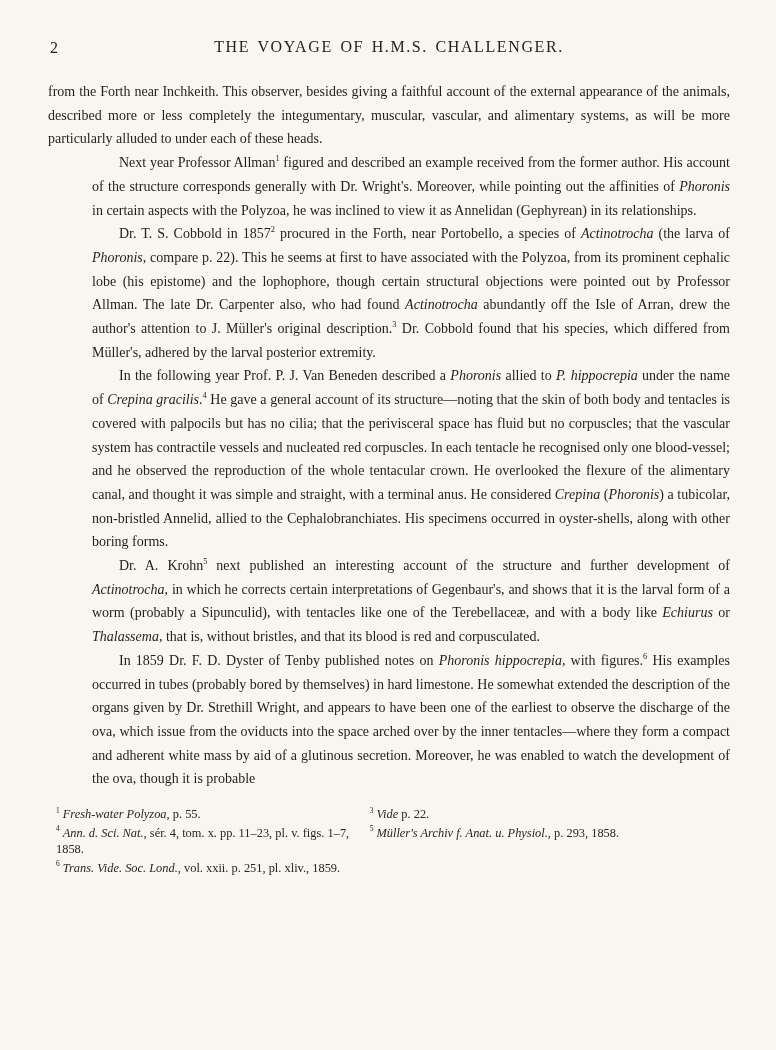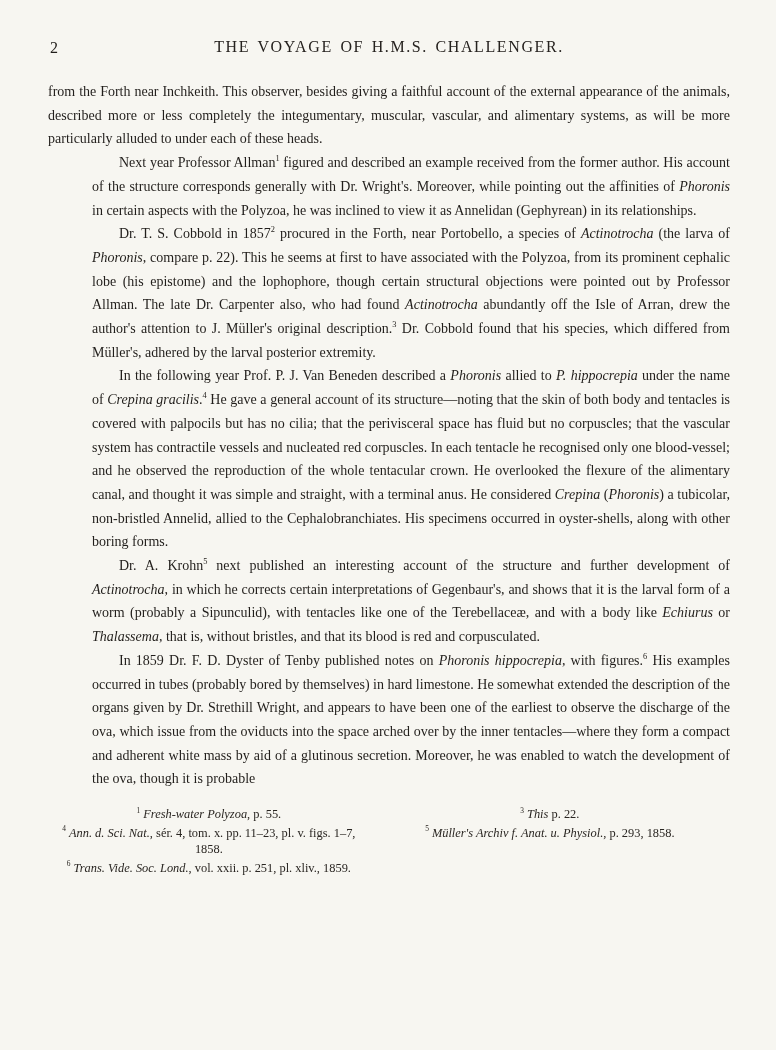"1 Fresh-water Polyzoa, p. 55." .footnote { text-align: center -> none }
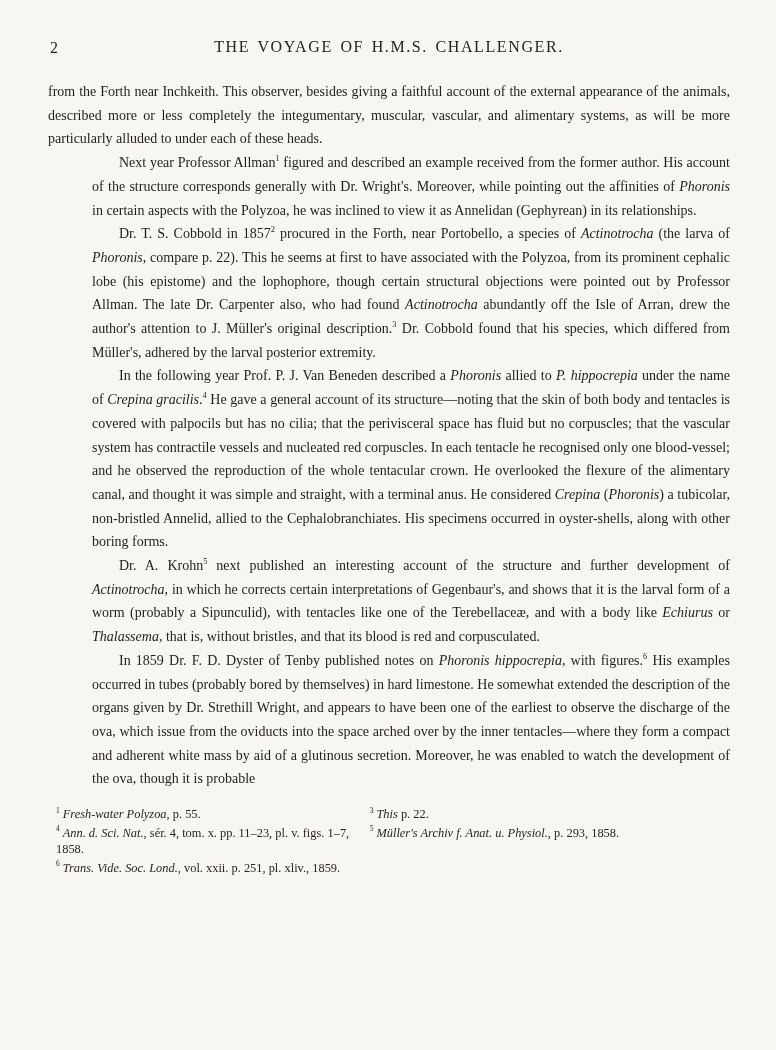"This" i { text: This -> Vide }
